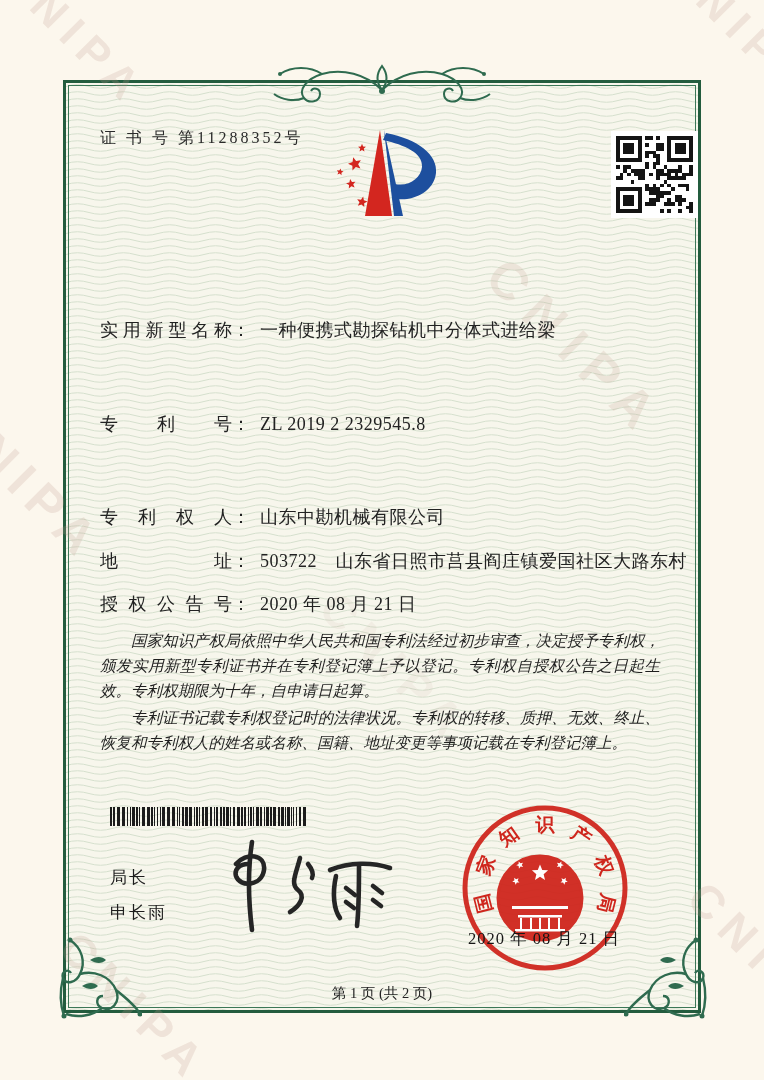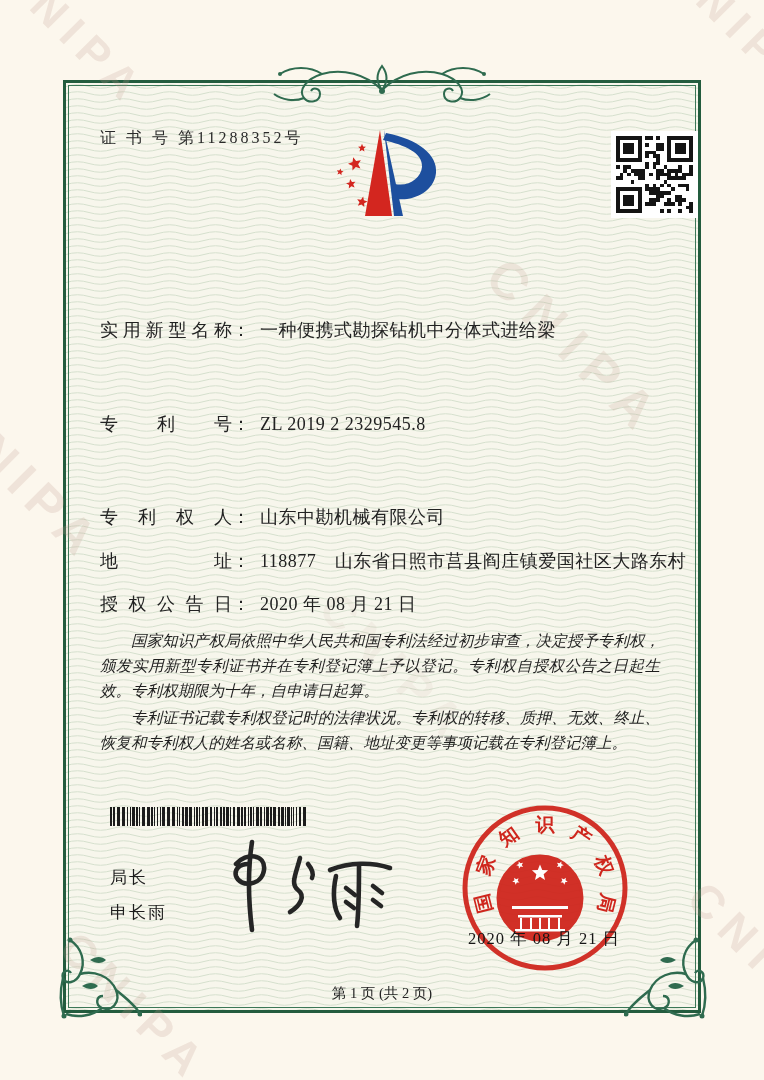"118877 山东省日照市莒县阎庄镇爱国社区大路东村" span.val { text: 118877 -> 503722 }
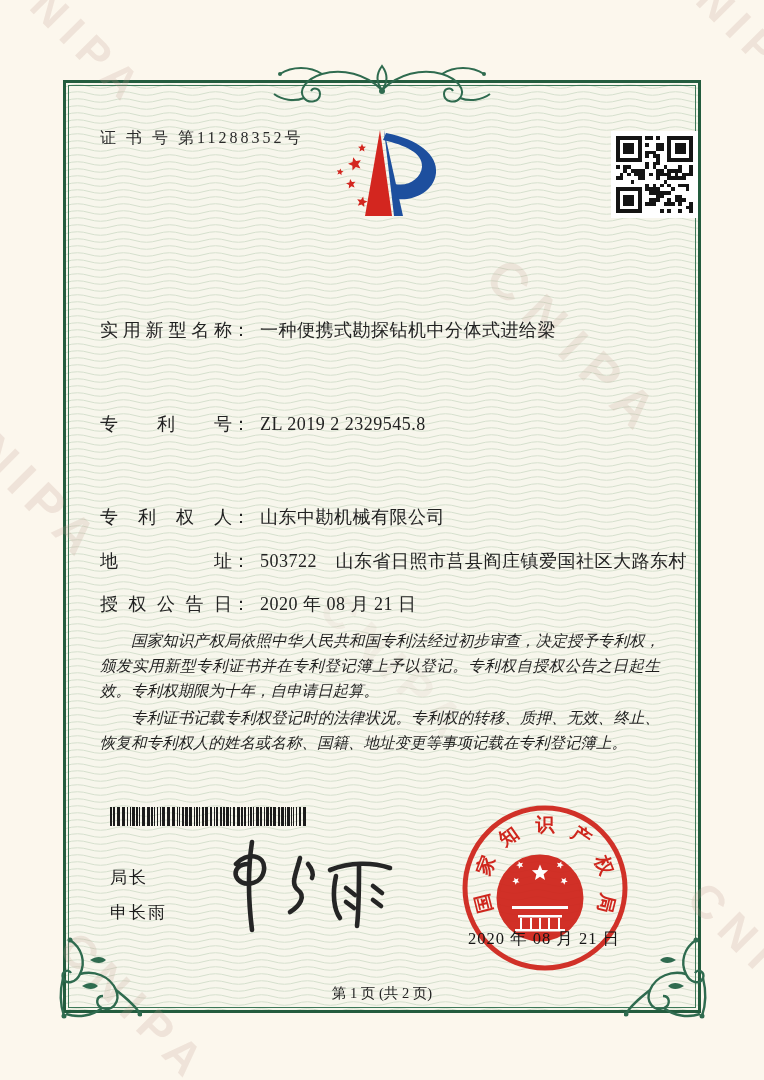"授权公告日" span.lbl { text: 日 -> 号 }
